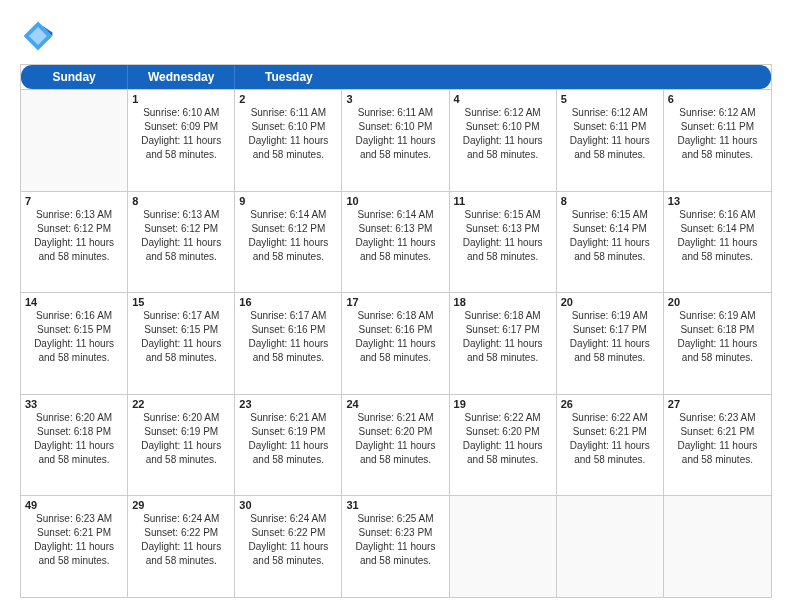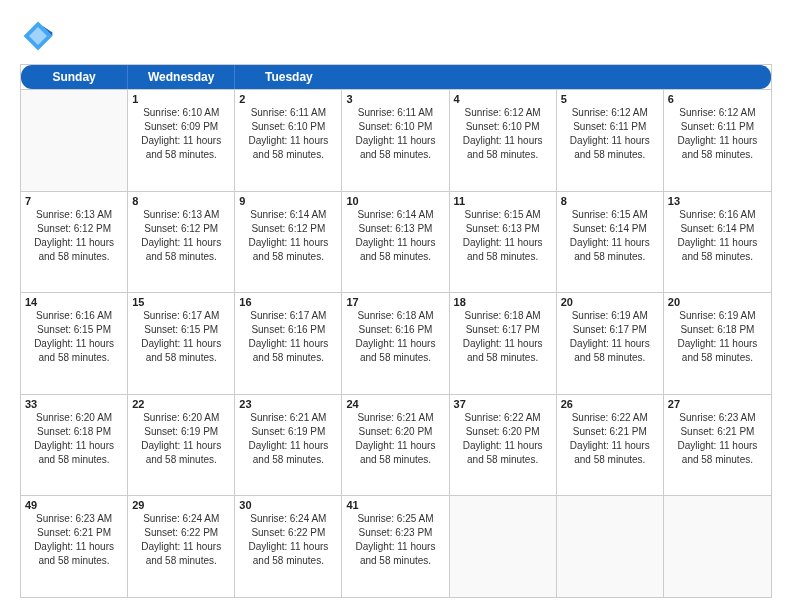"37" div.day-num { text: 37 -> 19 }
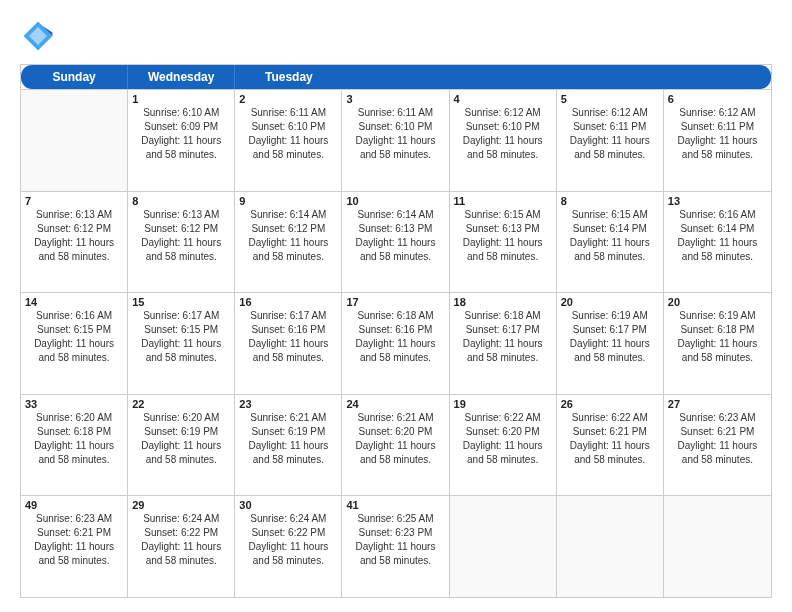"41" div.day-num { text: 41 -> 31 }
